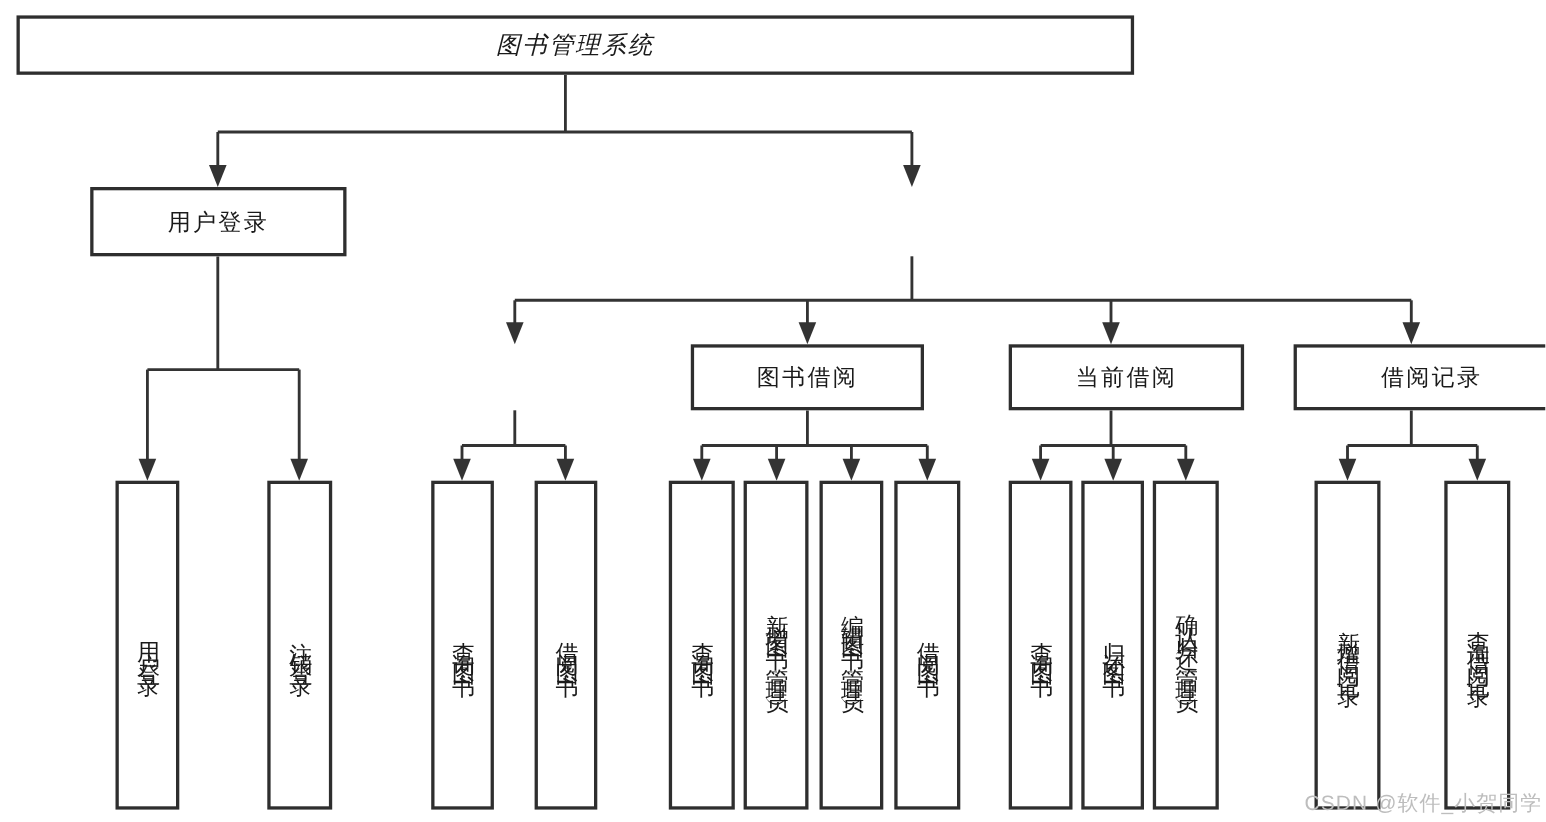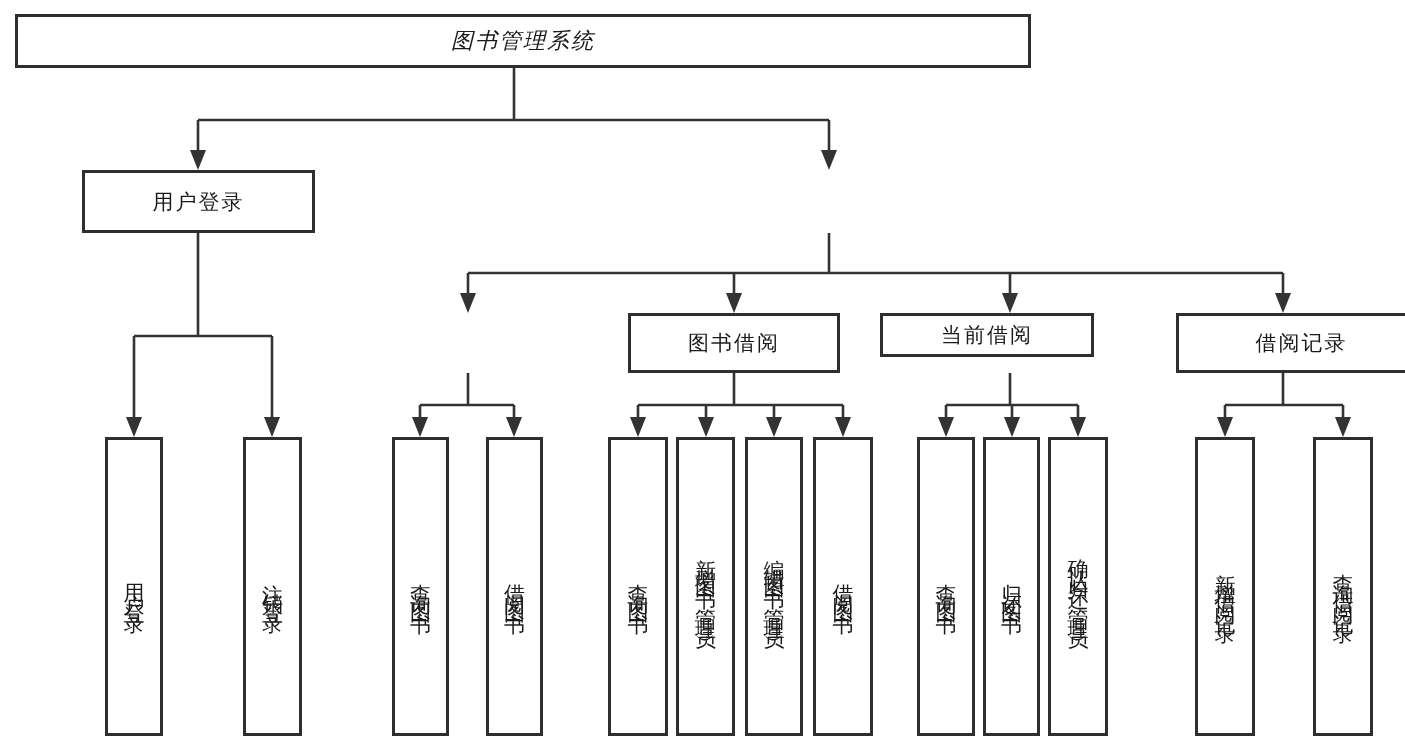"当前借阅" div.hbox { height: 44px -> 60px; left: 880px -> 917px }
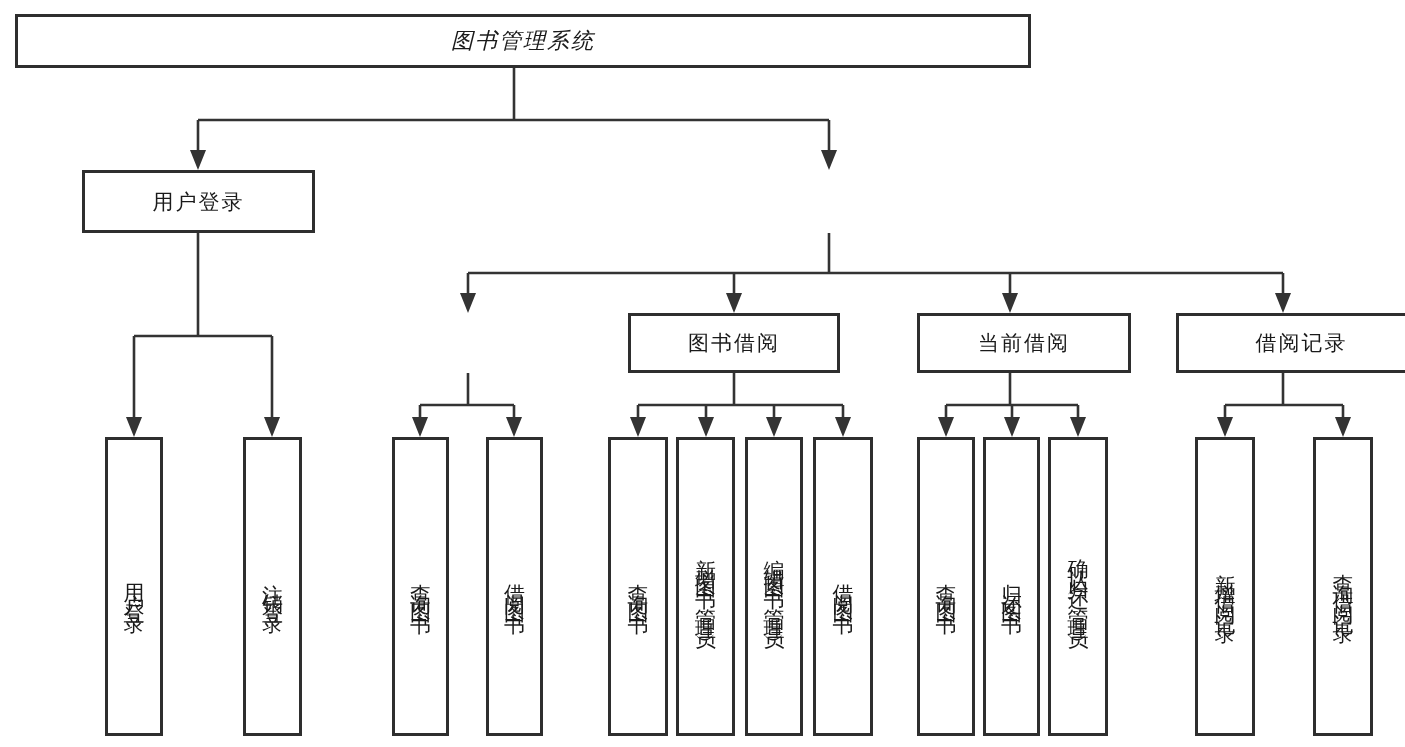"CSDN @软件_小贺同学" div.watermark { html: none -> <div>CSDN @软件_小贺同学</div> }
